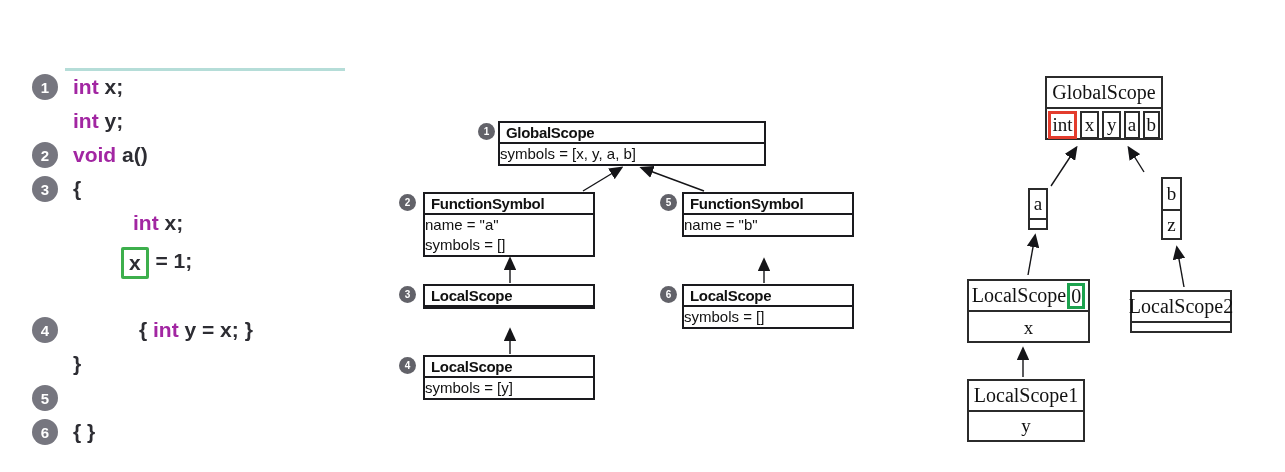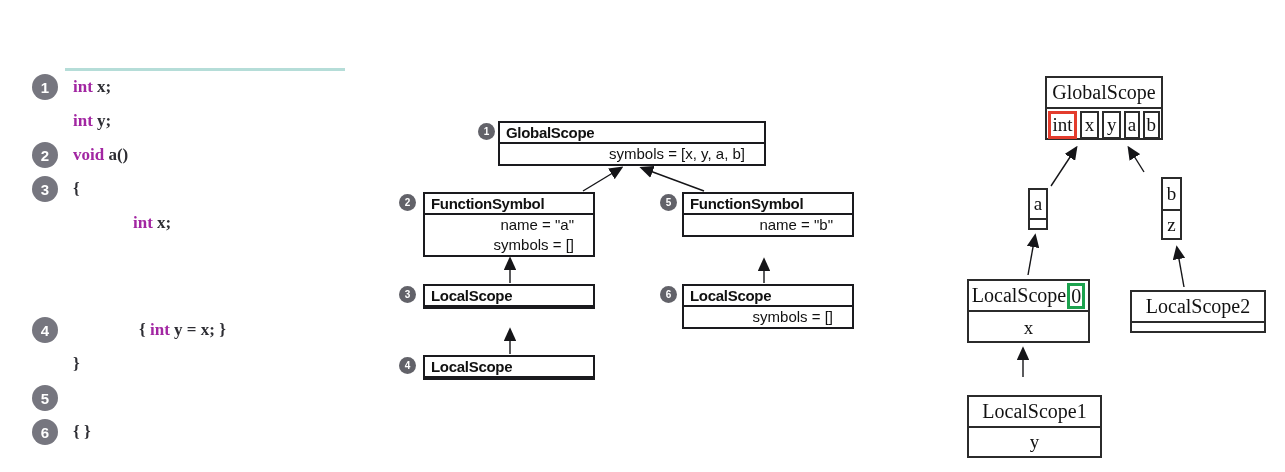"int x;" .code-line { font-family: Liberation Serif, serif -> Liberation Sans, sans-serif; font-size: 17px -> 21px }
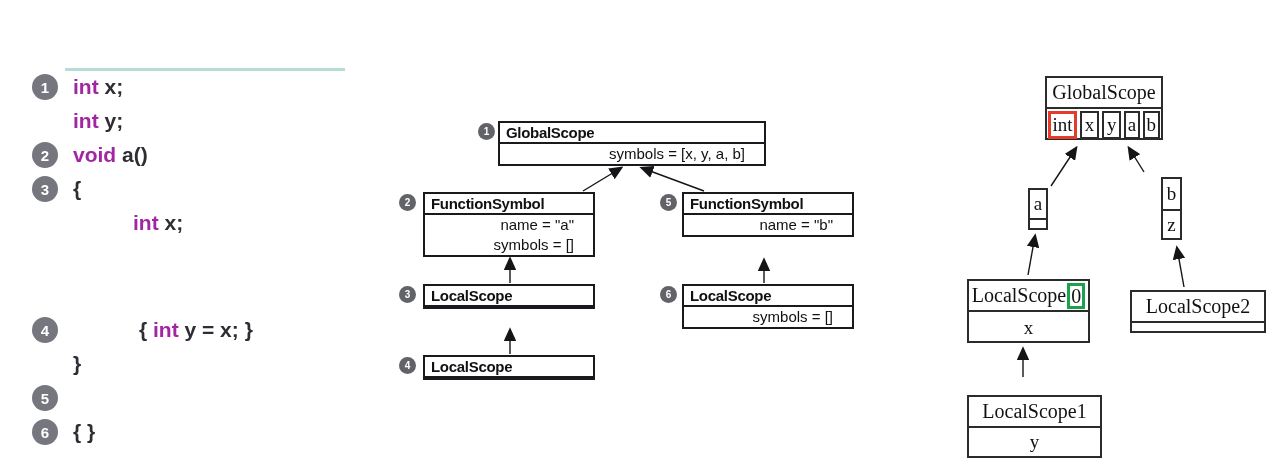"symbols = [x, y, a," .uml .row { padding: 0 19px -> 0 0; text-align: right -> none }
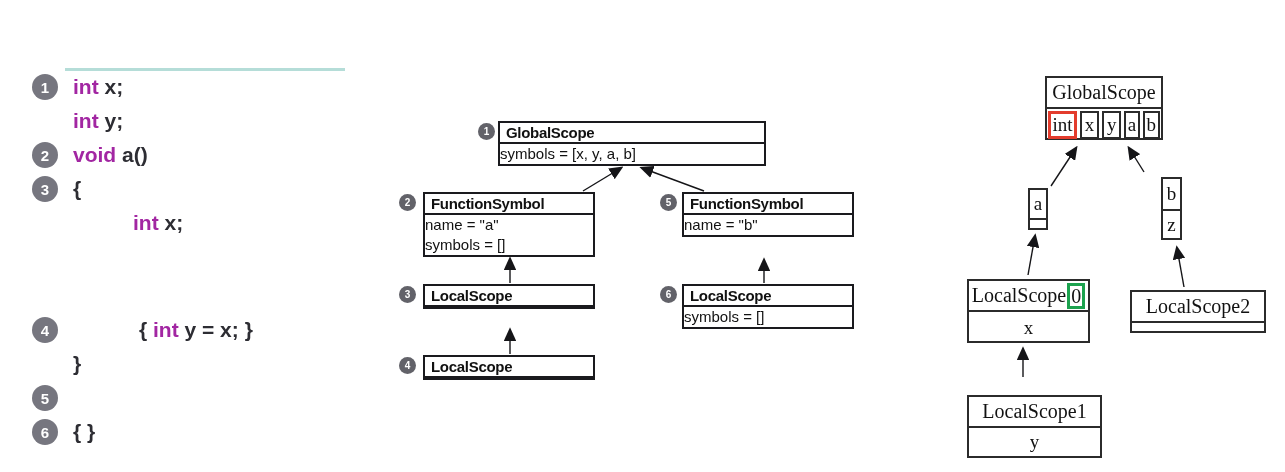"x = 1;" div.code-line { html: none -> <div><span>x</span><span> = 1;</span></div> }
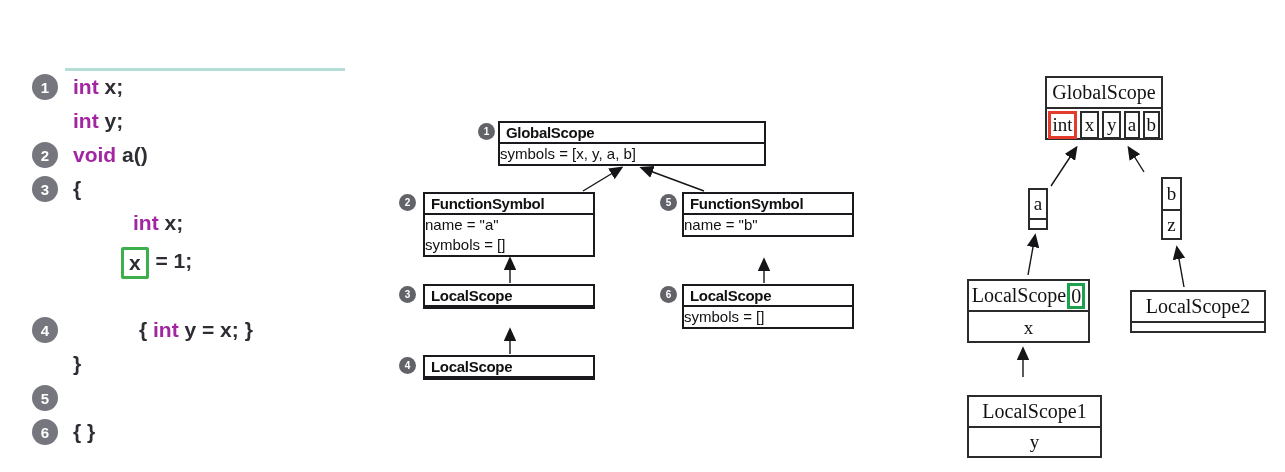"LocalScope2" div.sbox { width: 136px -> 102px }
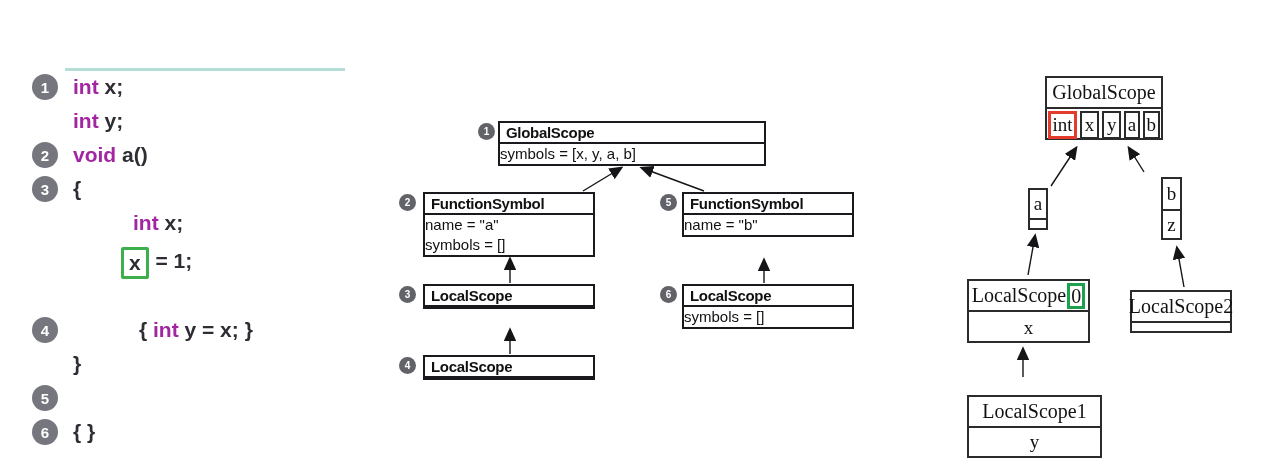"symbols = [y]" div.row { html: none -> <div>symbols = [y]</div> }
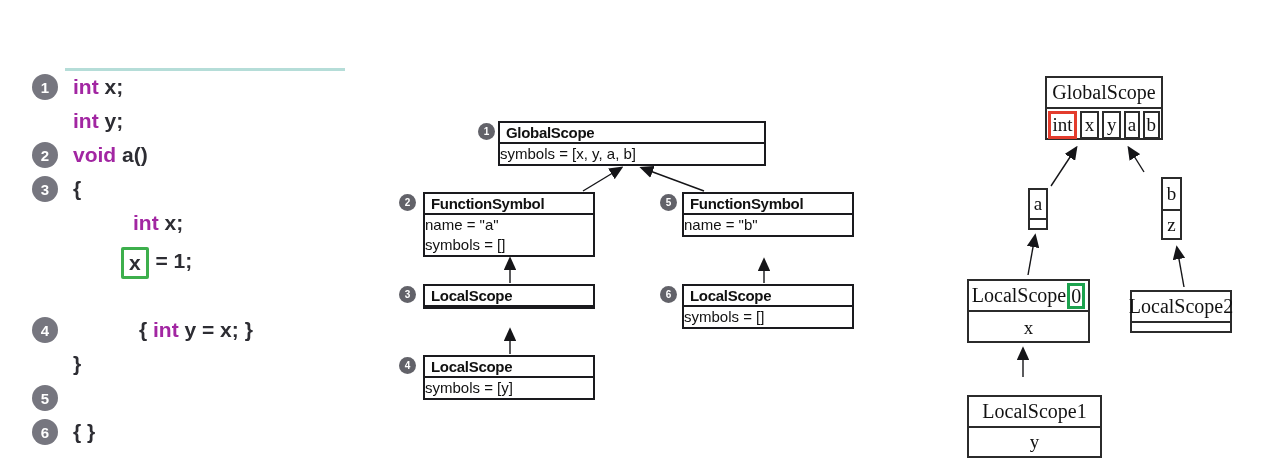"LocalScope1" div.sbox { top: 395px -> 379px; width: 135px -> 118px }
